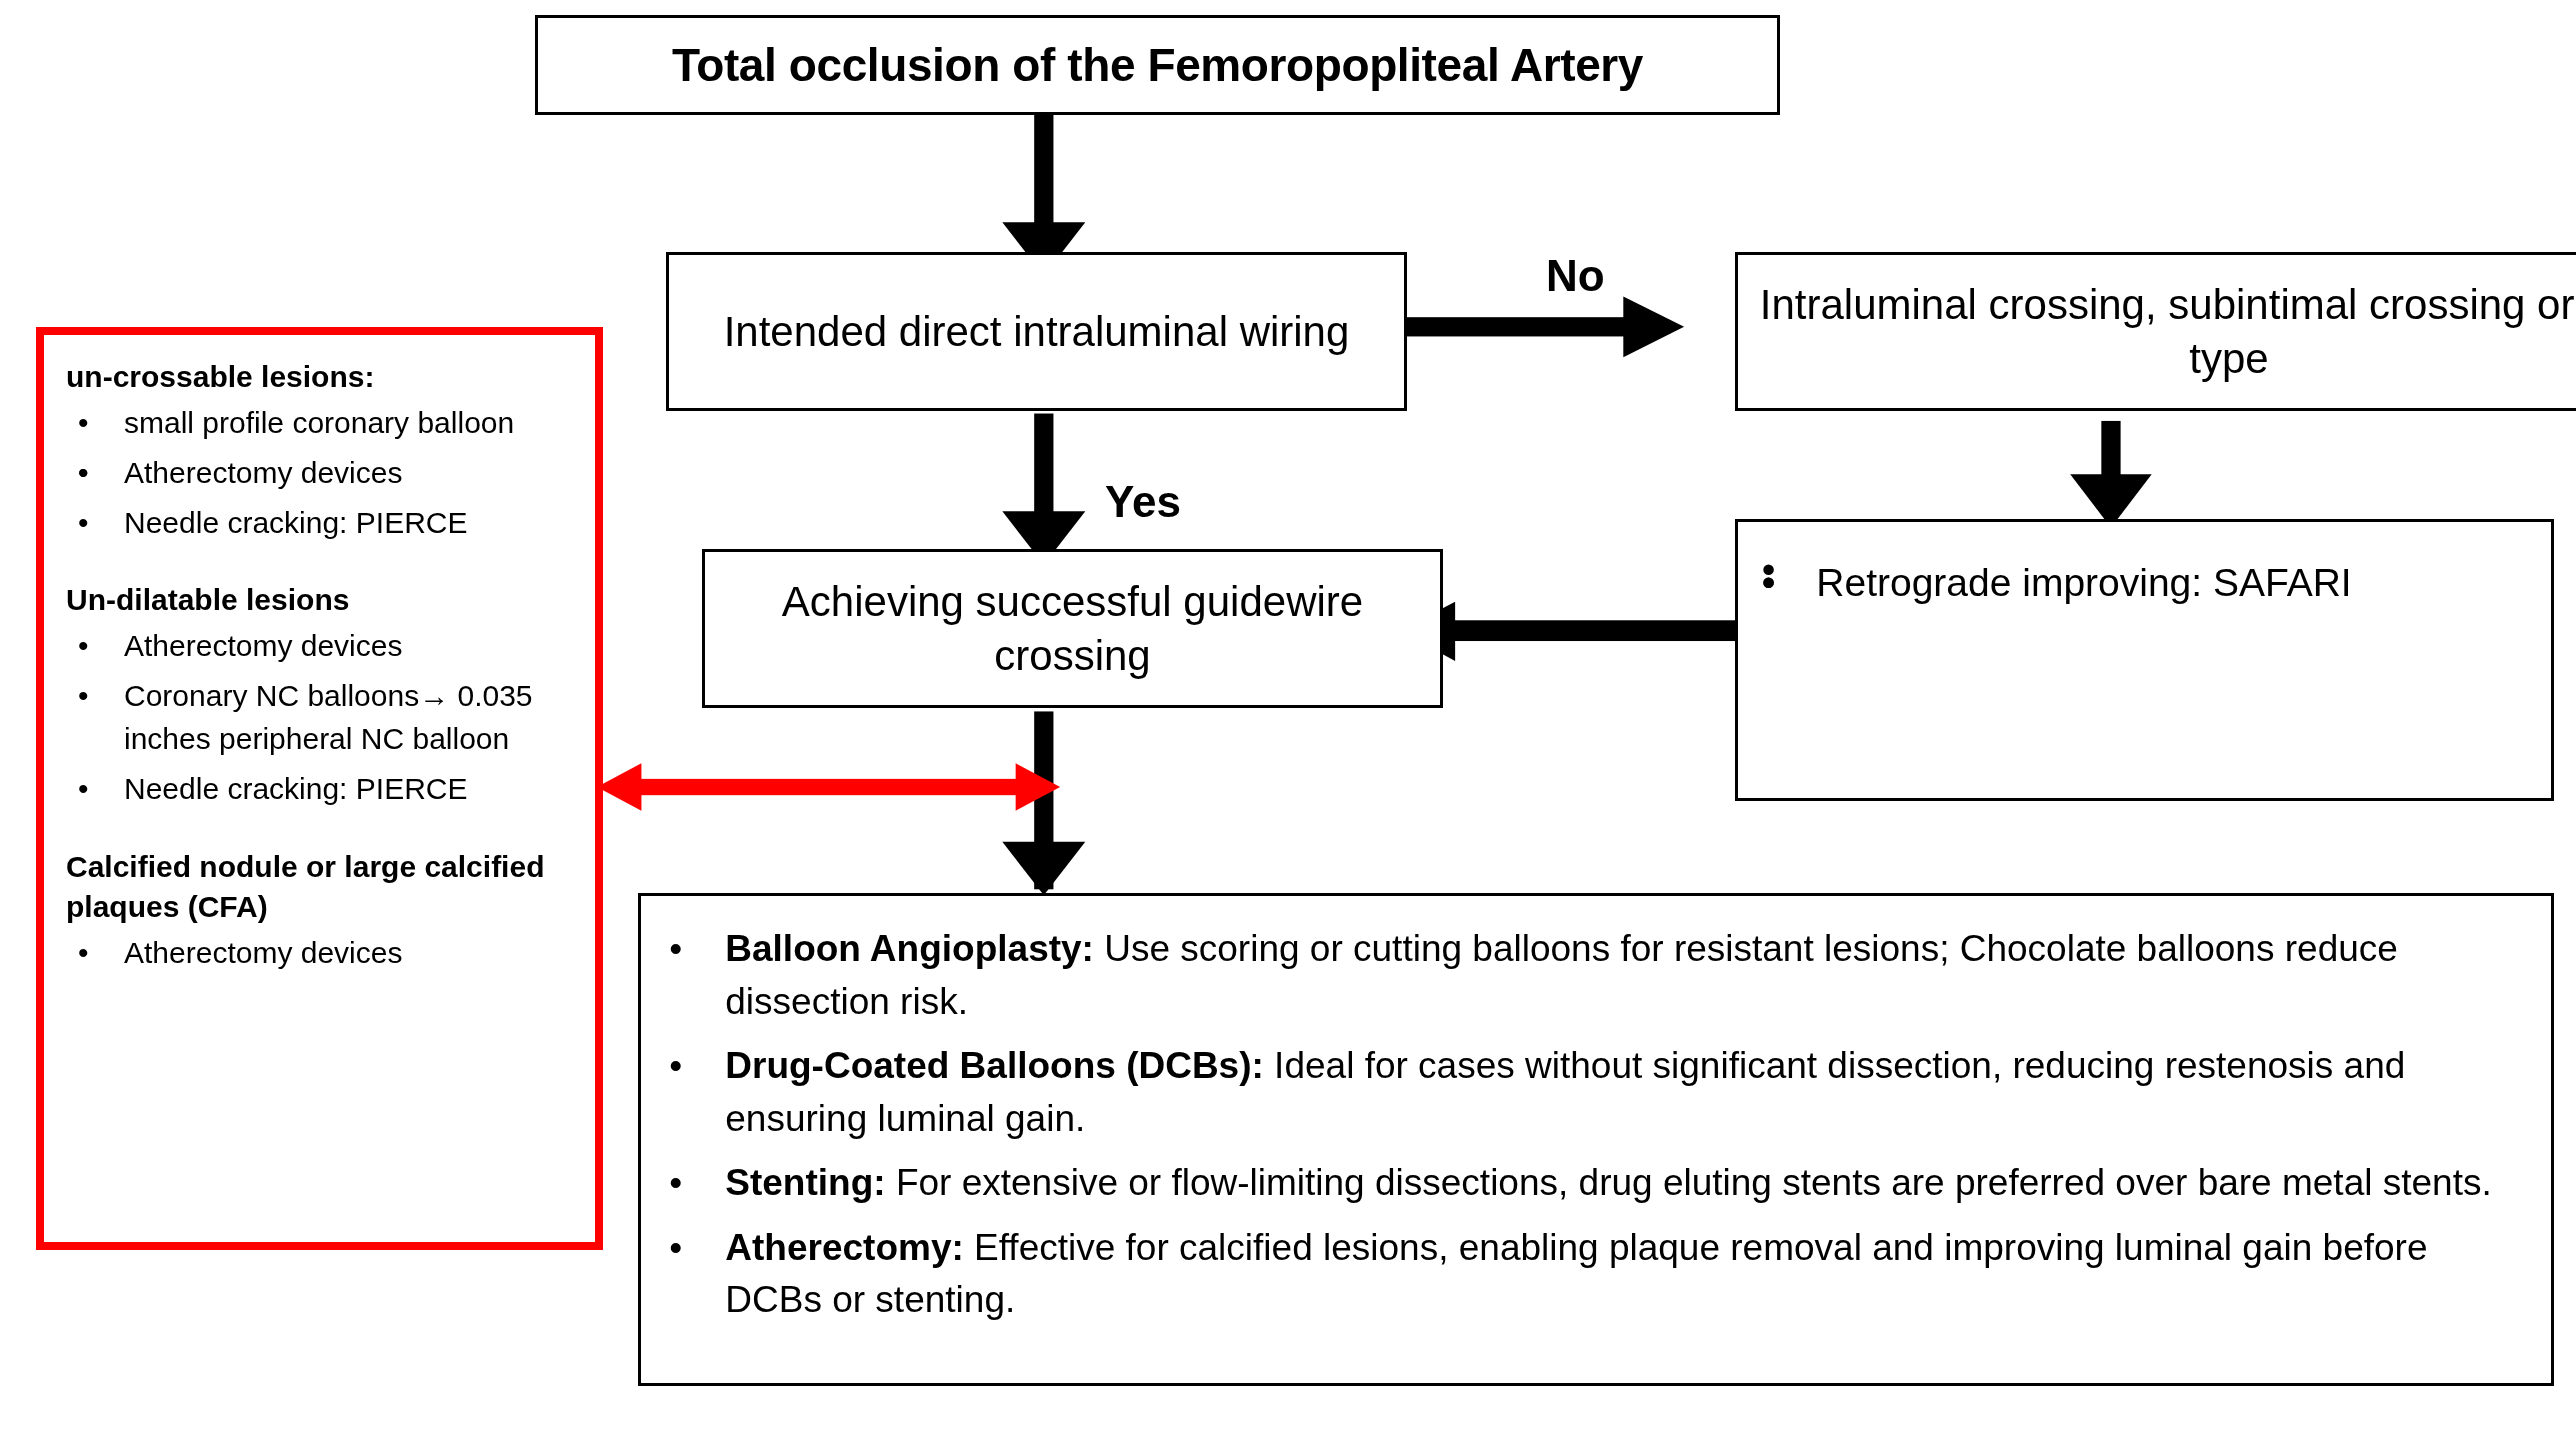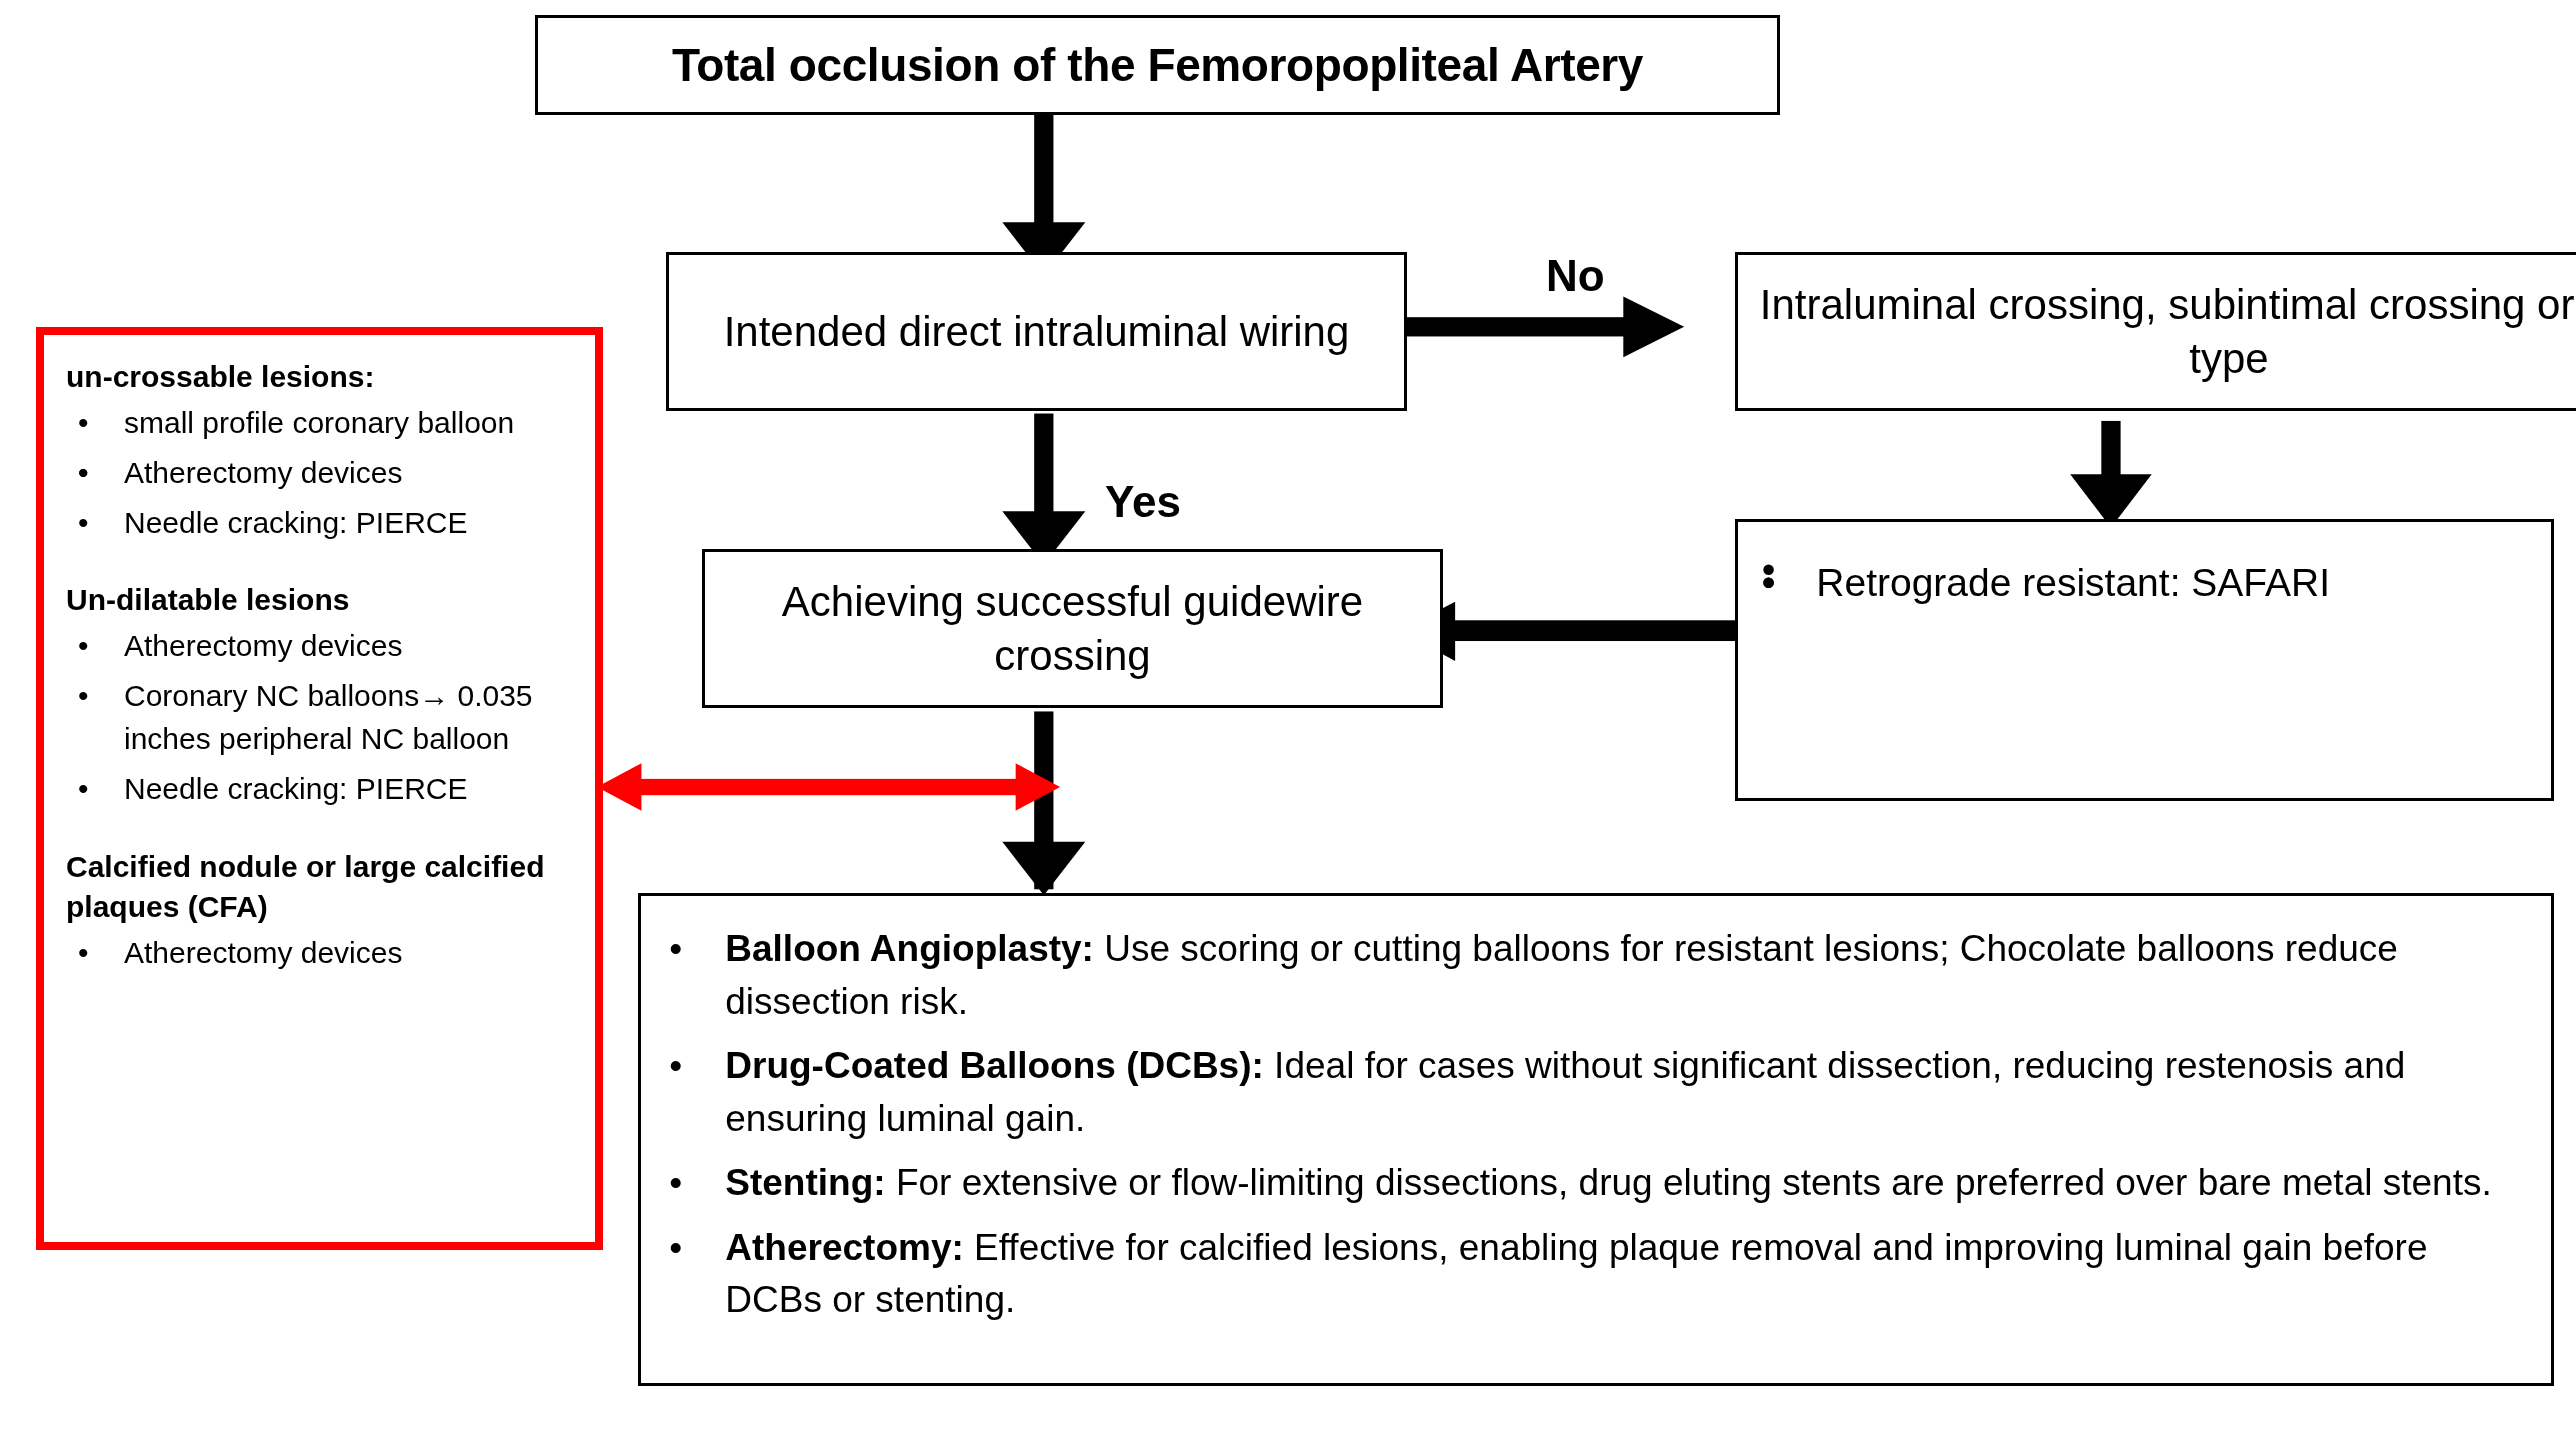"Retrograde resistant: SAFARI" span { text: resistant -> improving }
